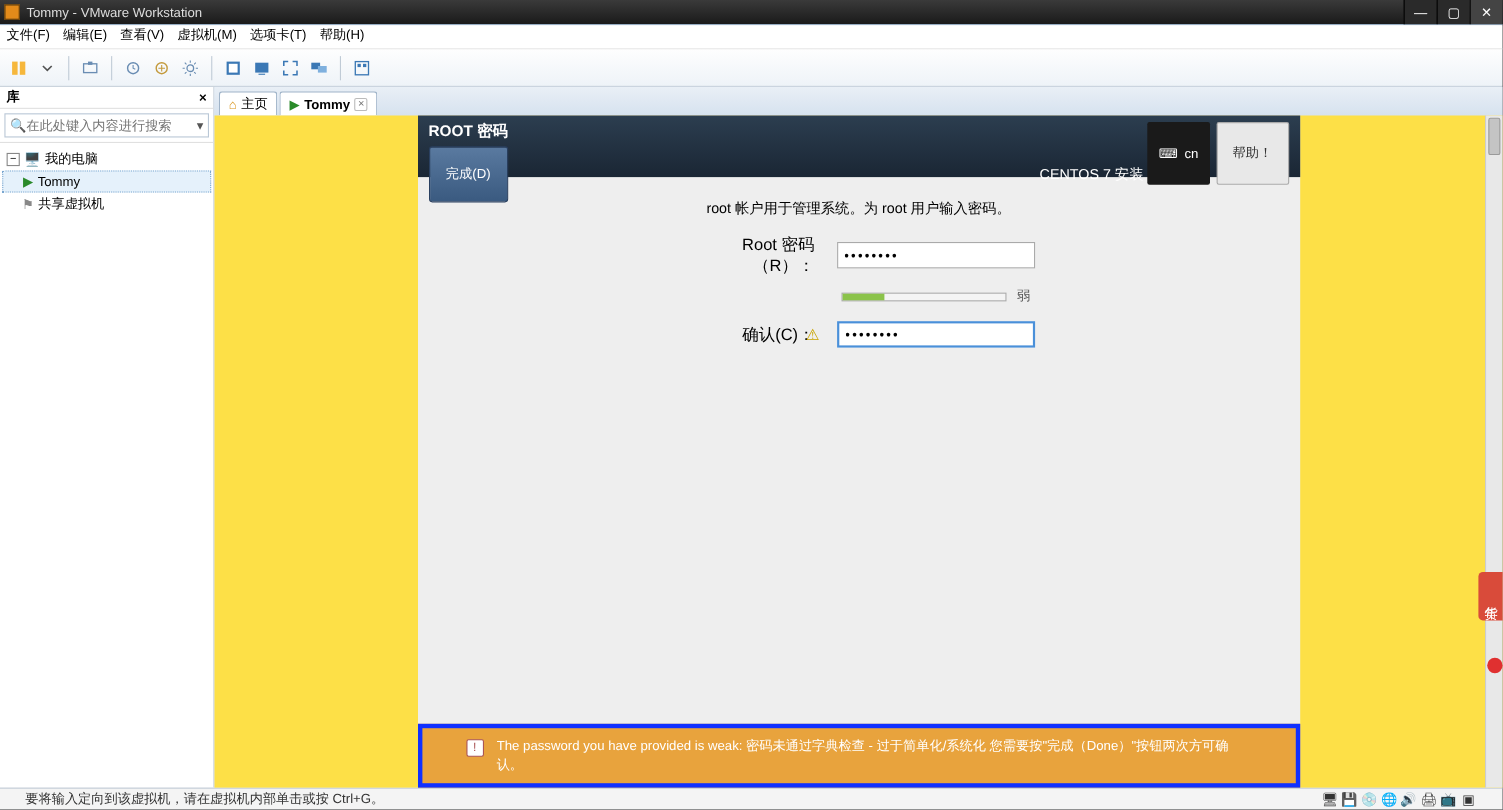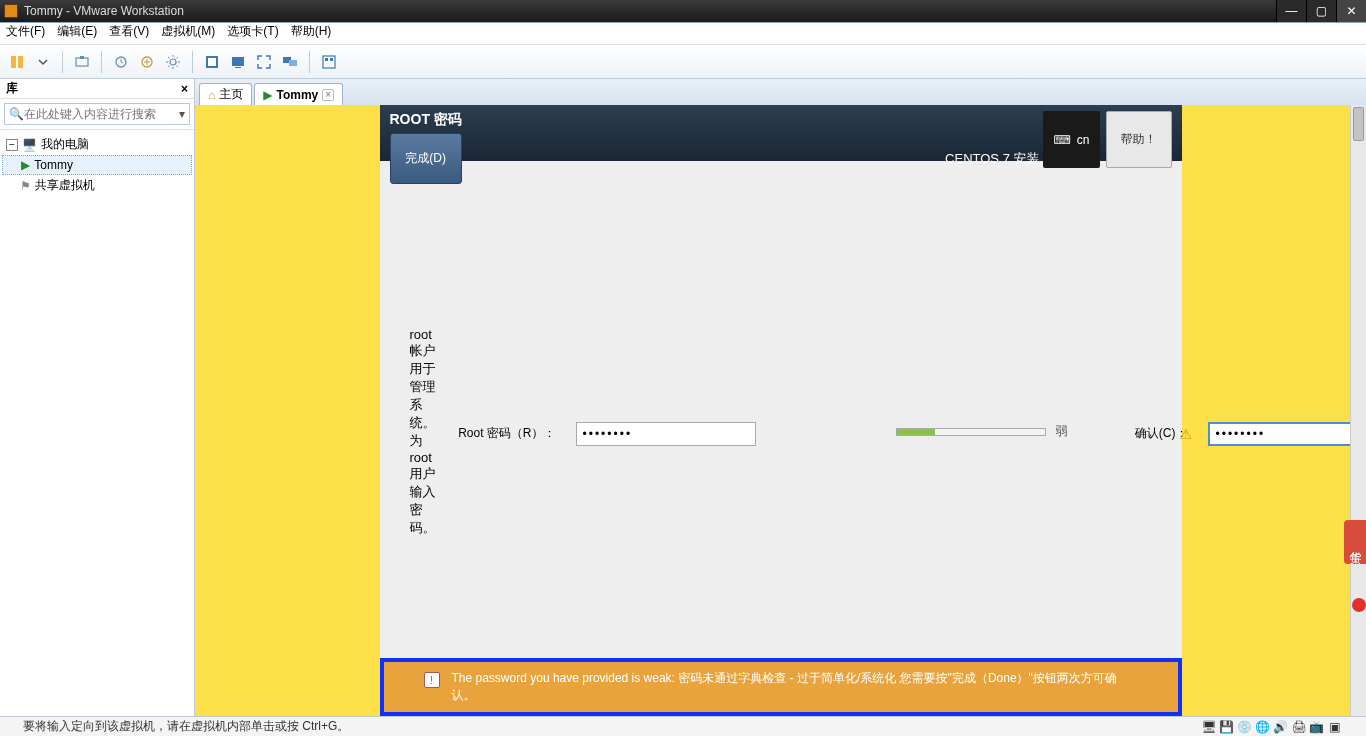"root 帐户用于管理系统。为 root 用户输入密码。" .ibody { flex-direction: row -> column }
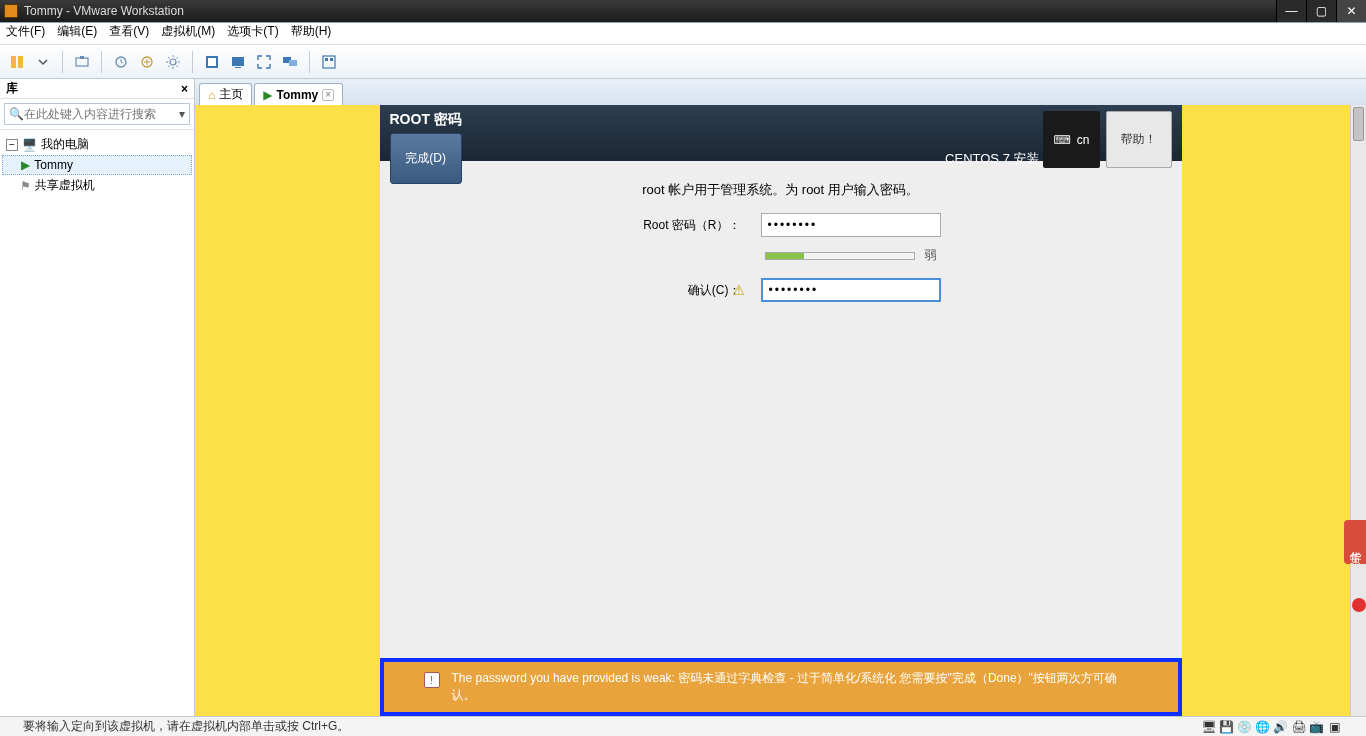"Root 密码（R）：" .flbl { font-size: 12px -> 15px }
